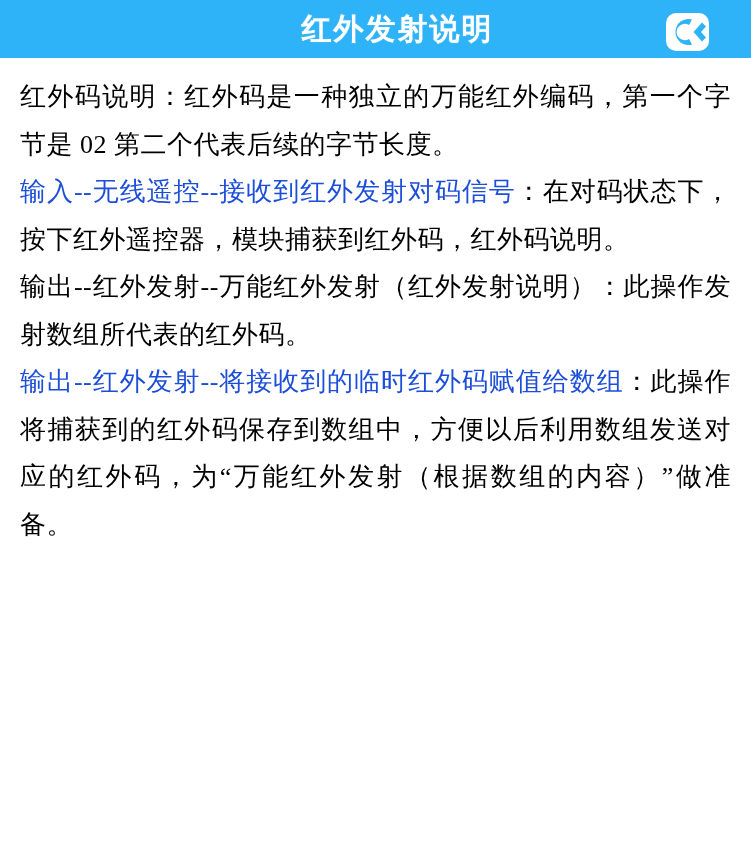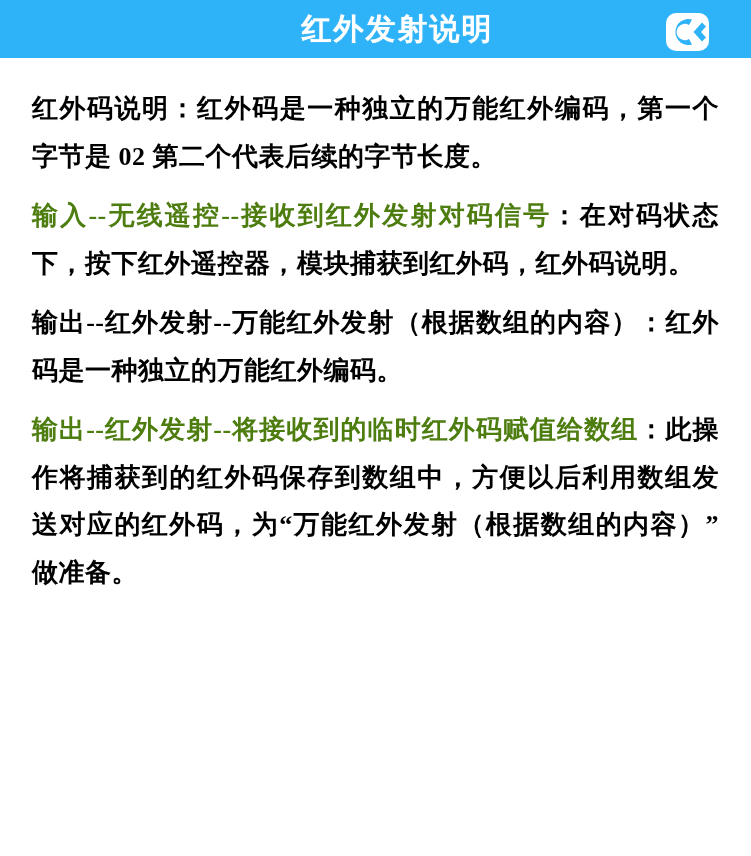"红外码说明：红外码是一种独立的万能红外编码，第一个字节是 02" .content p { font-weight: bold -> none; margin: 12px -> 0 }
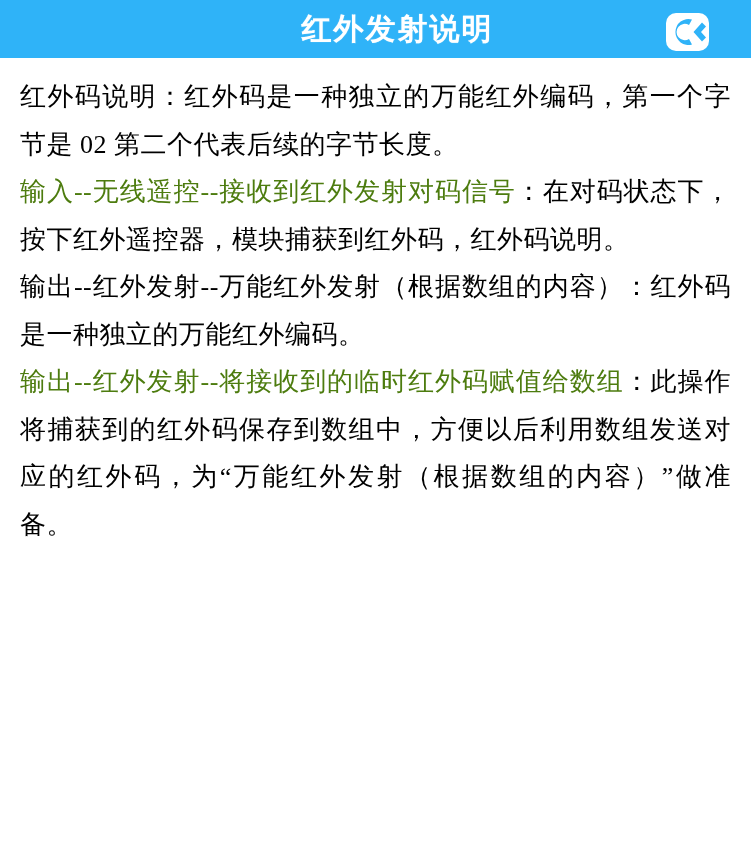"输入--无线遥控--接收到红外发射对码信号" .lead { color: #4d7c0f -> #1d4ed8 }
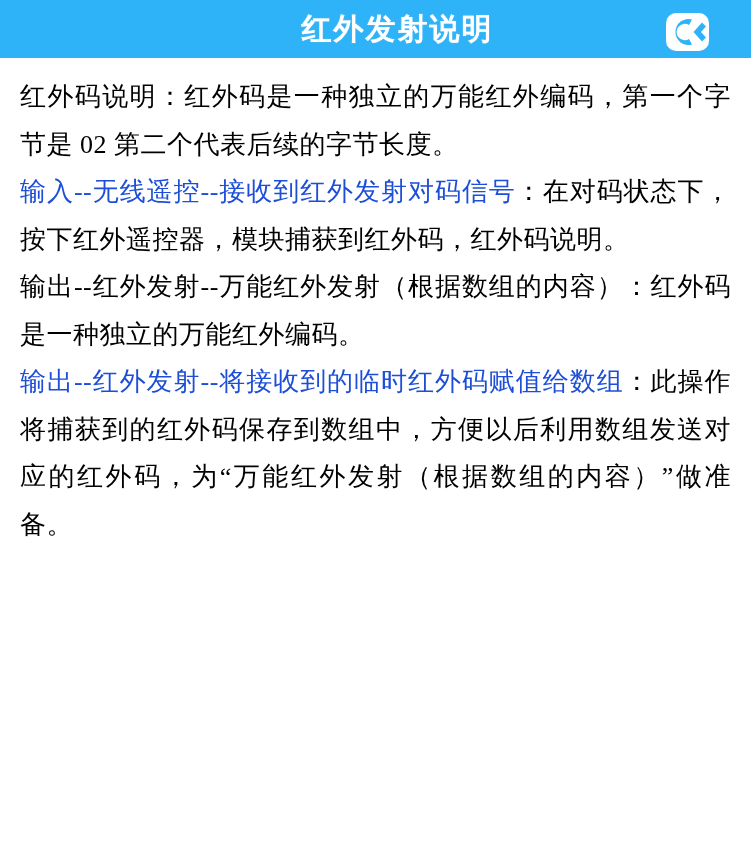"输出--红外发射--万能红外发射（根据数组的内容）：红外码是一种独立的万能红外编" span { text: 根据数组的内容）：红外码是一种独立的万能红外编 -> 红外发射说明）：此操作发射数组所代表的红外 }
